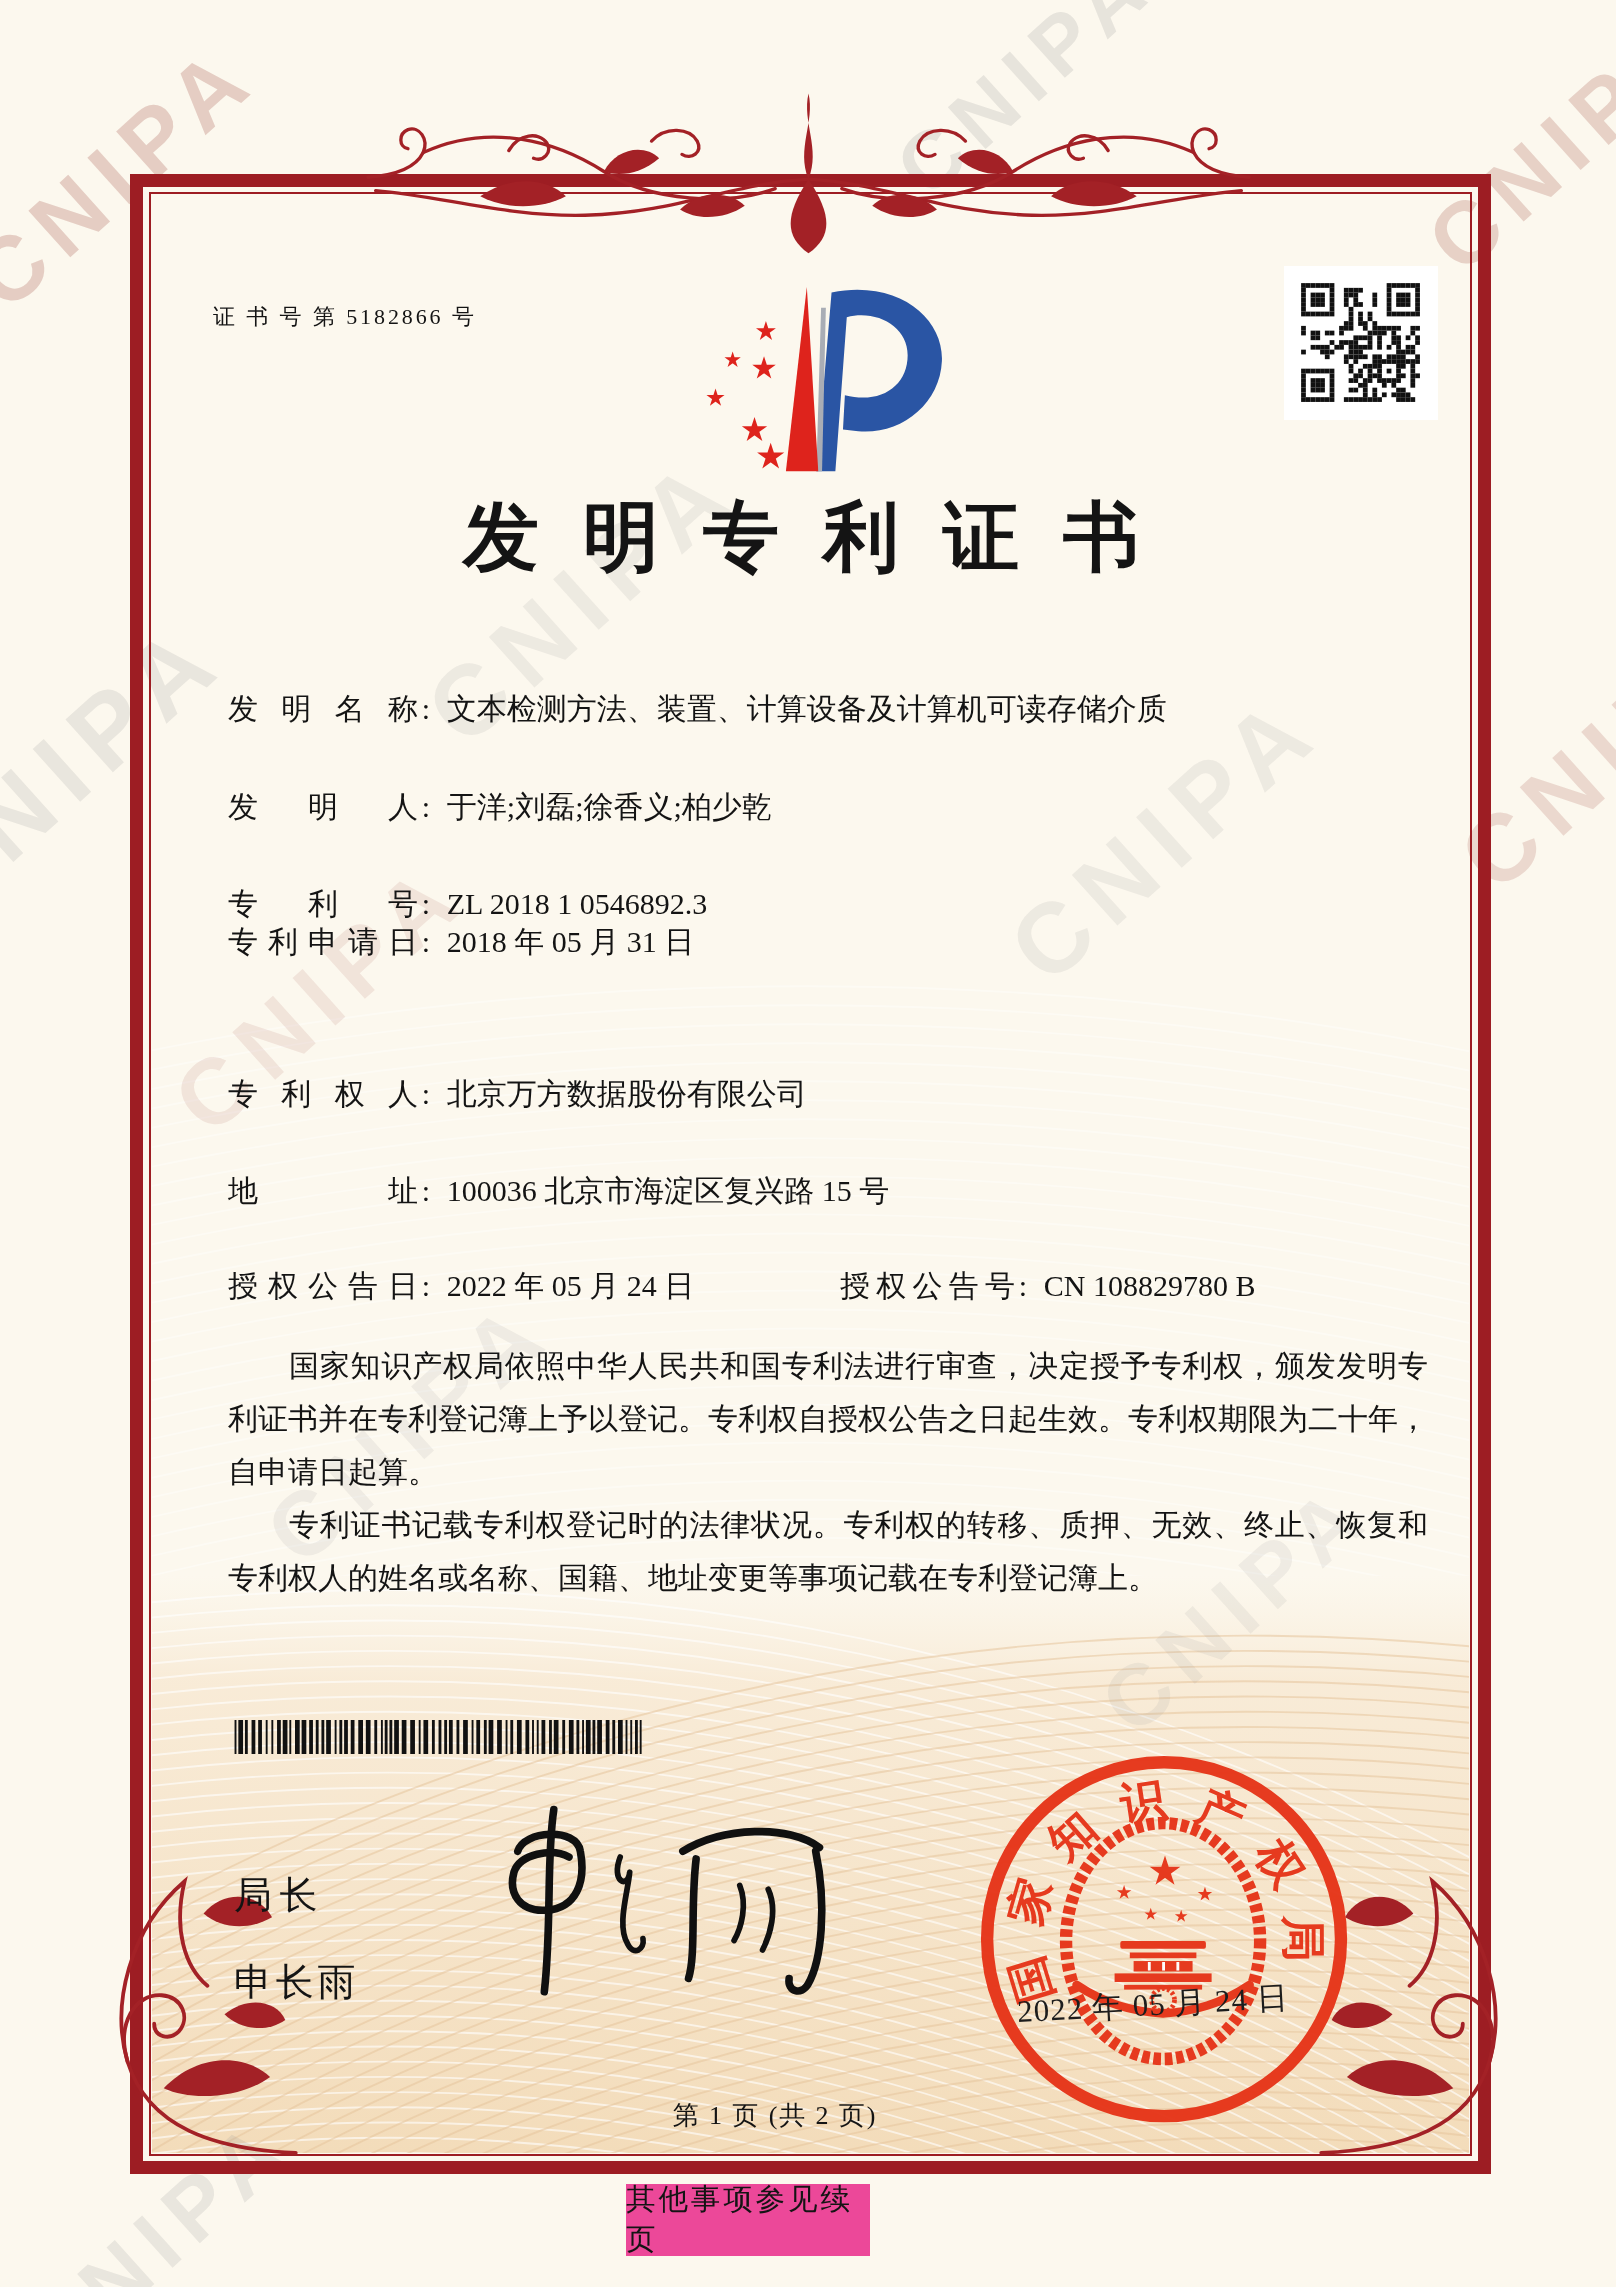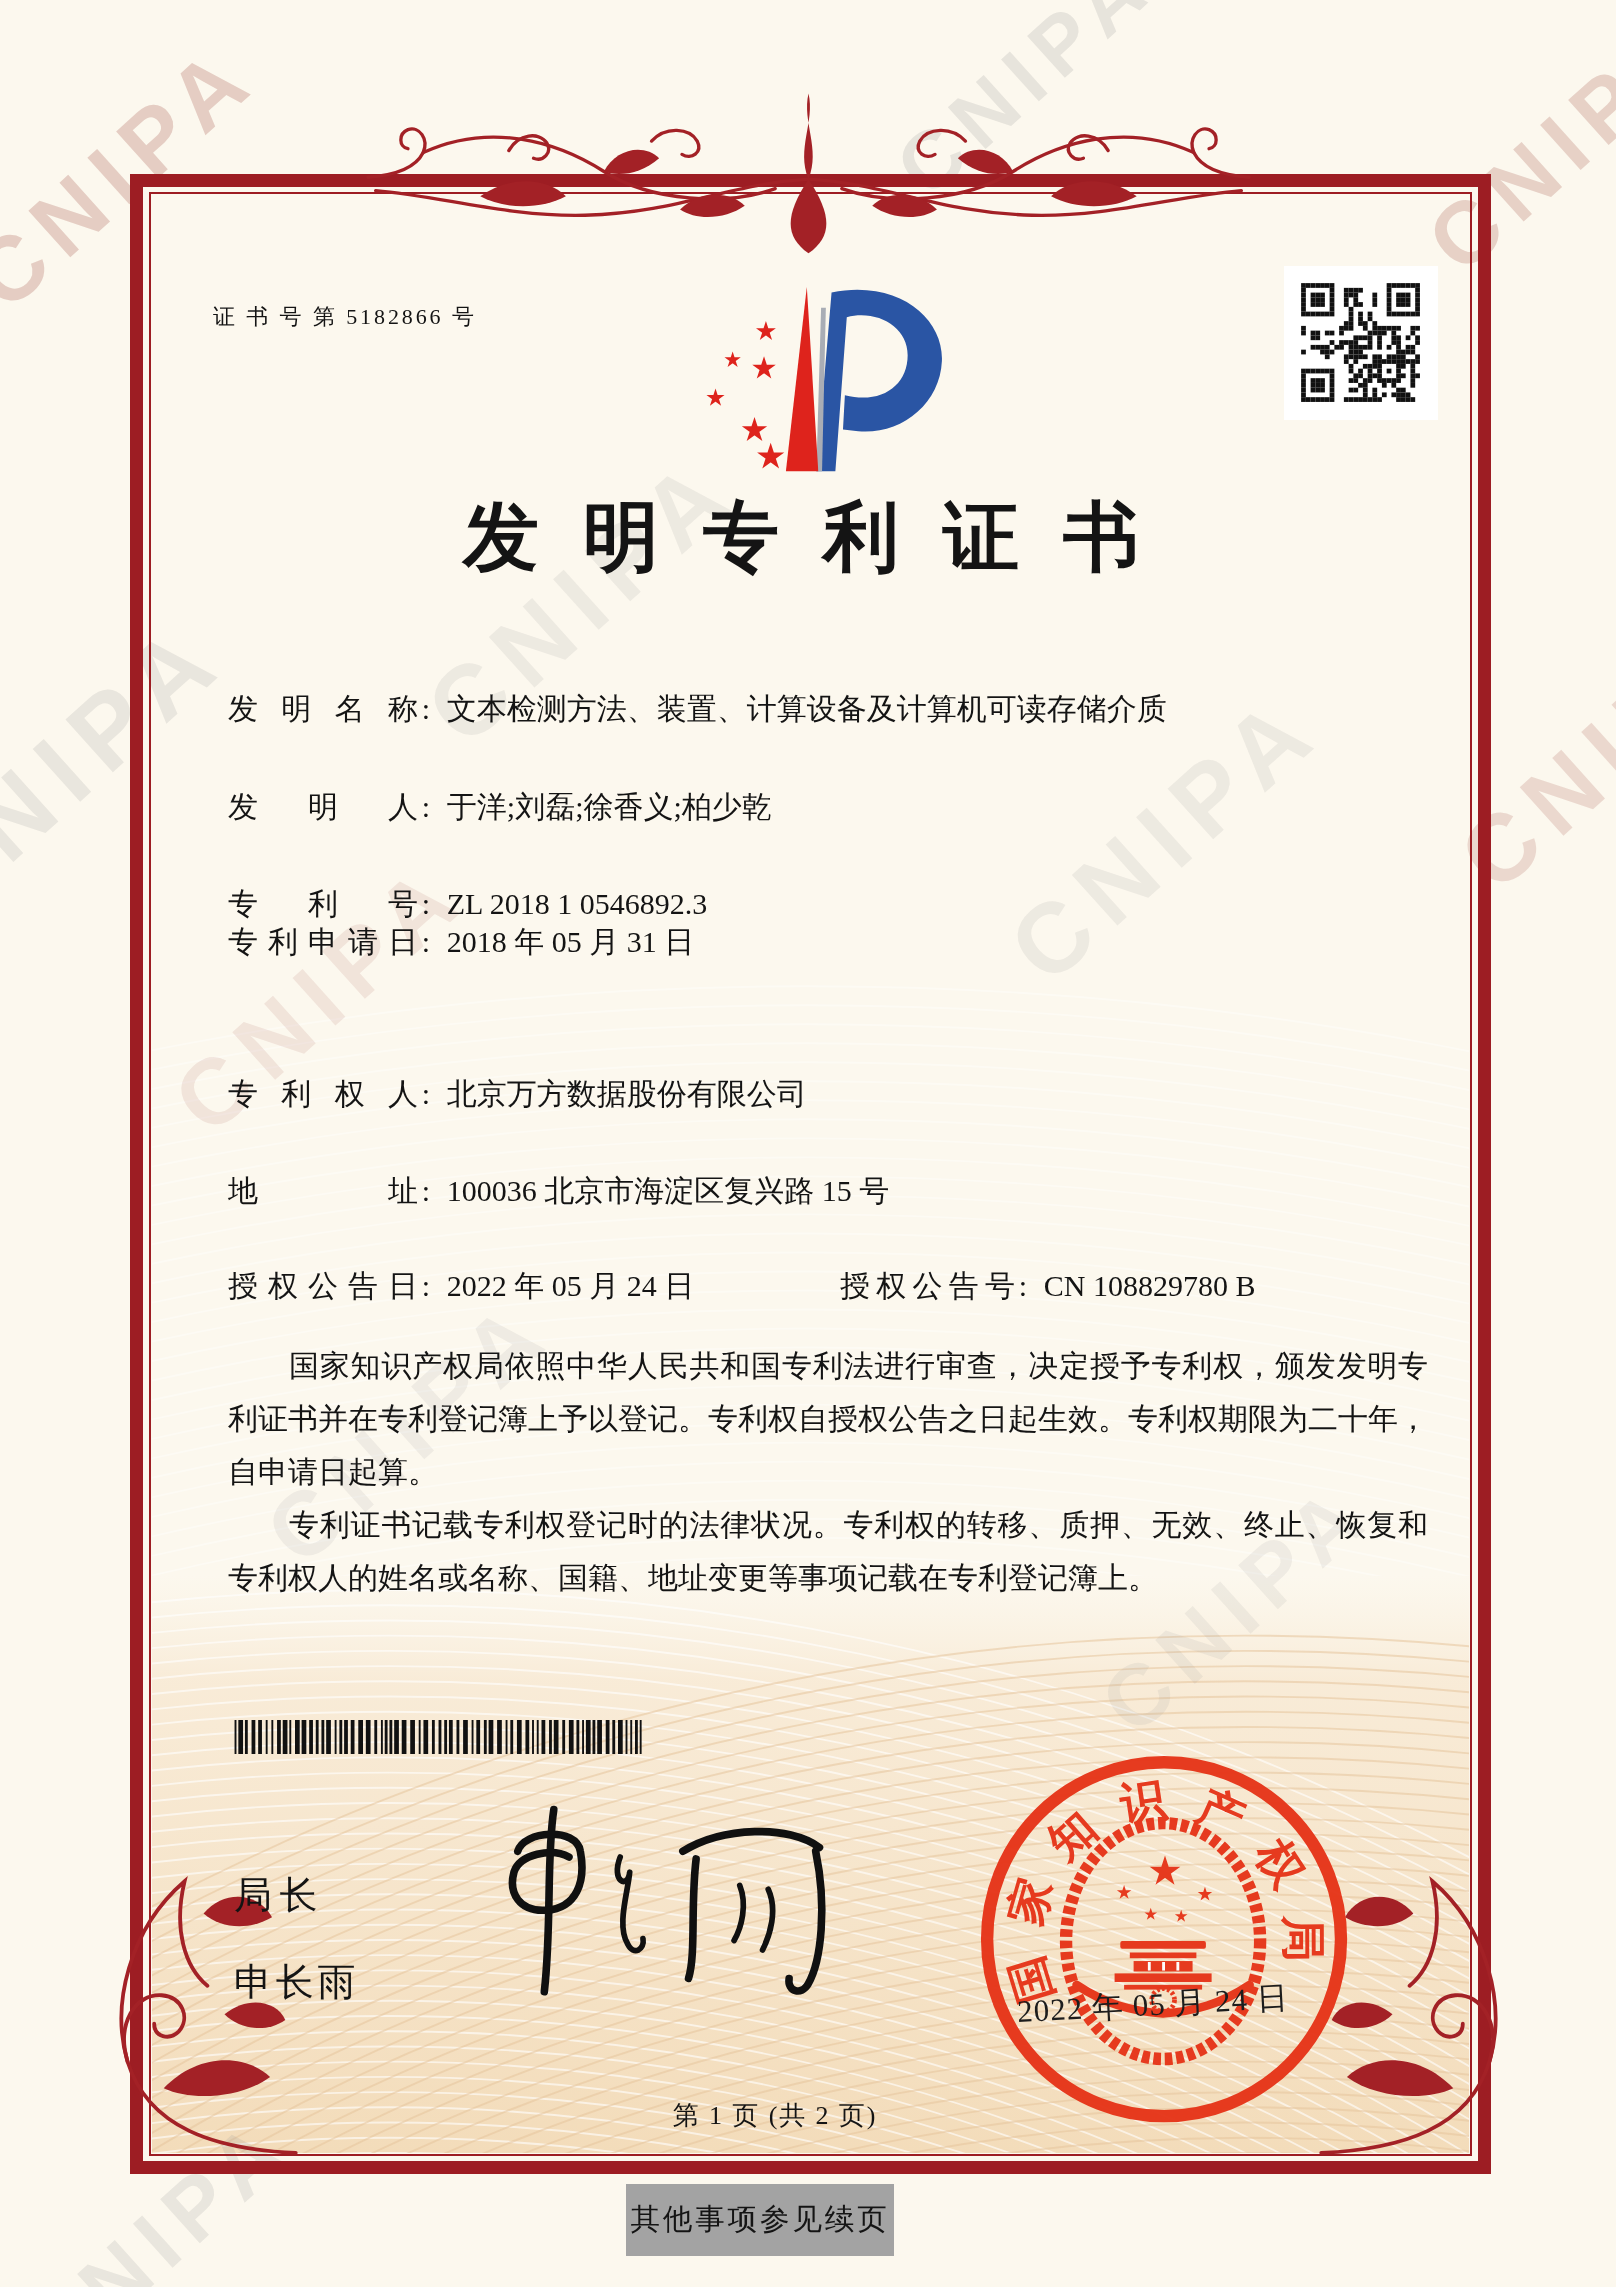"其他事项参见续页" .note-box { background: #a3a3a3 -> #ec4899; width: 268px -> 244px }
